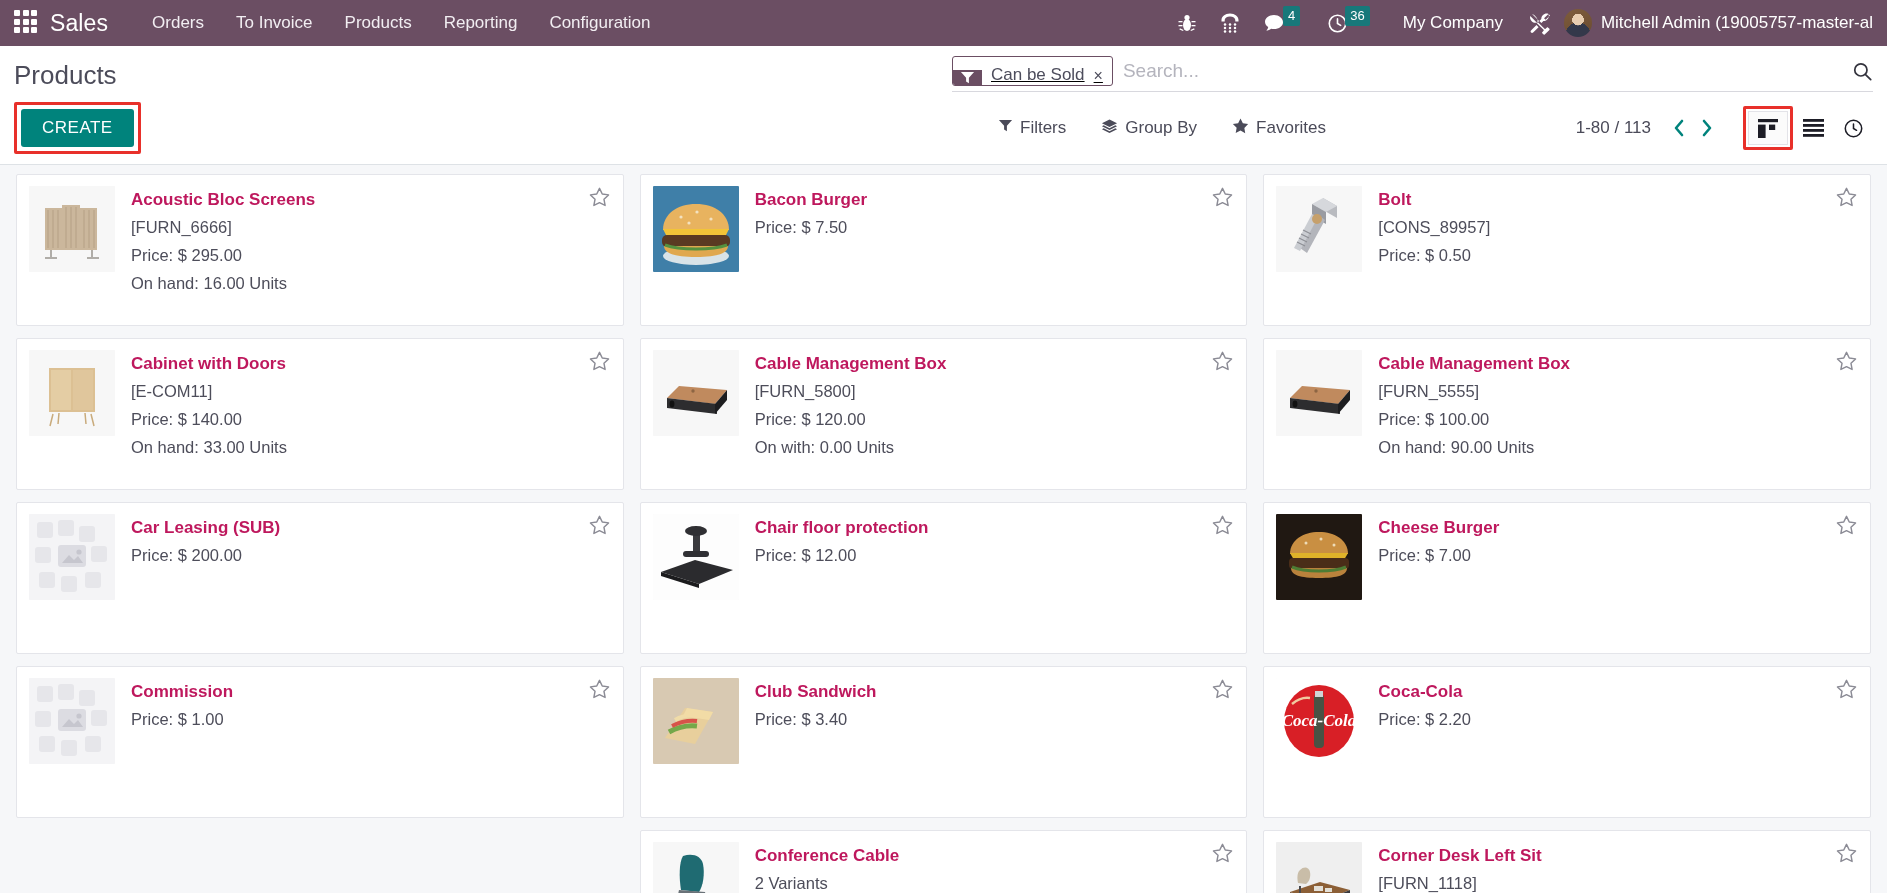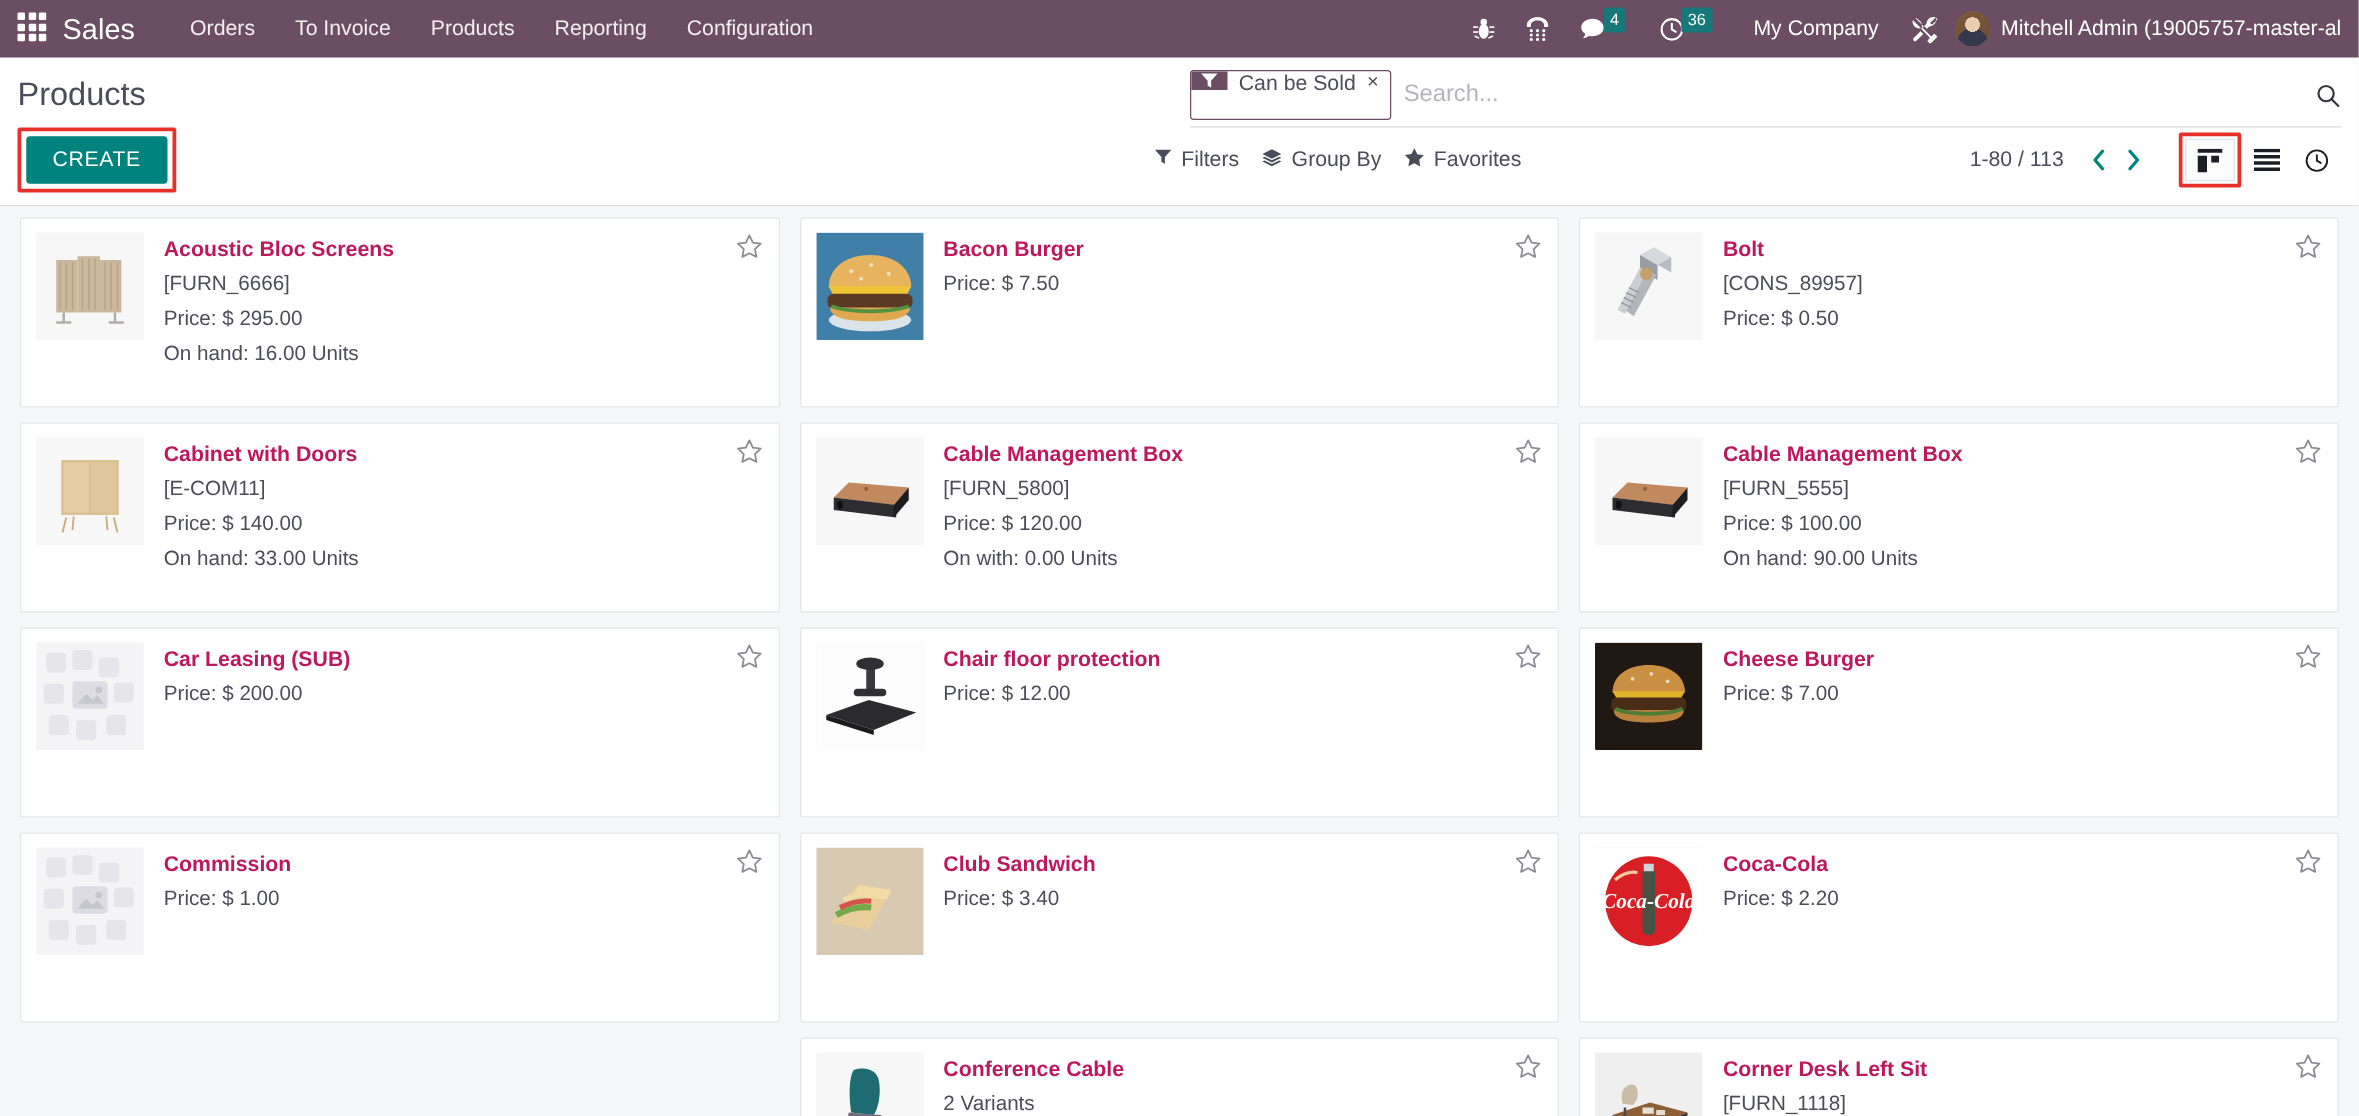"Can be Sold" .facet { align-items: flex-start -> flex-end; height: 40px -> 30px; text-decoration: none -> underline }
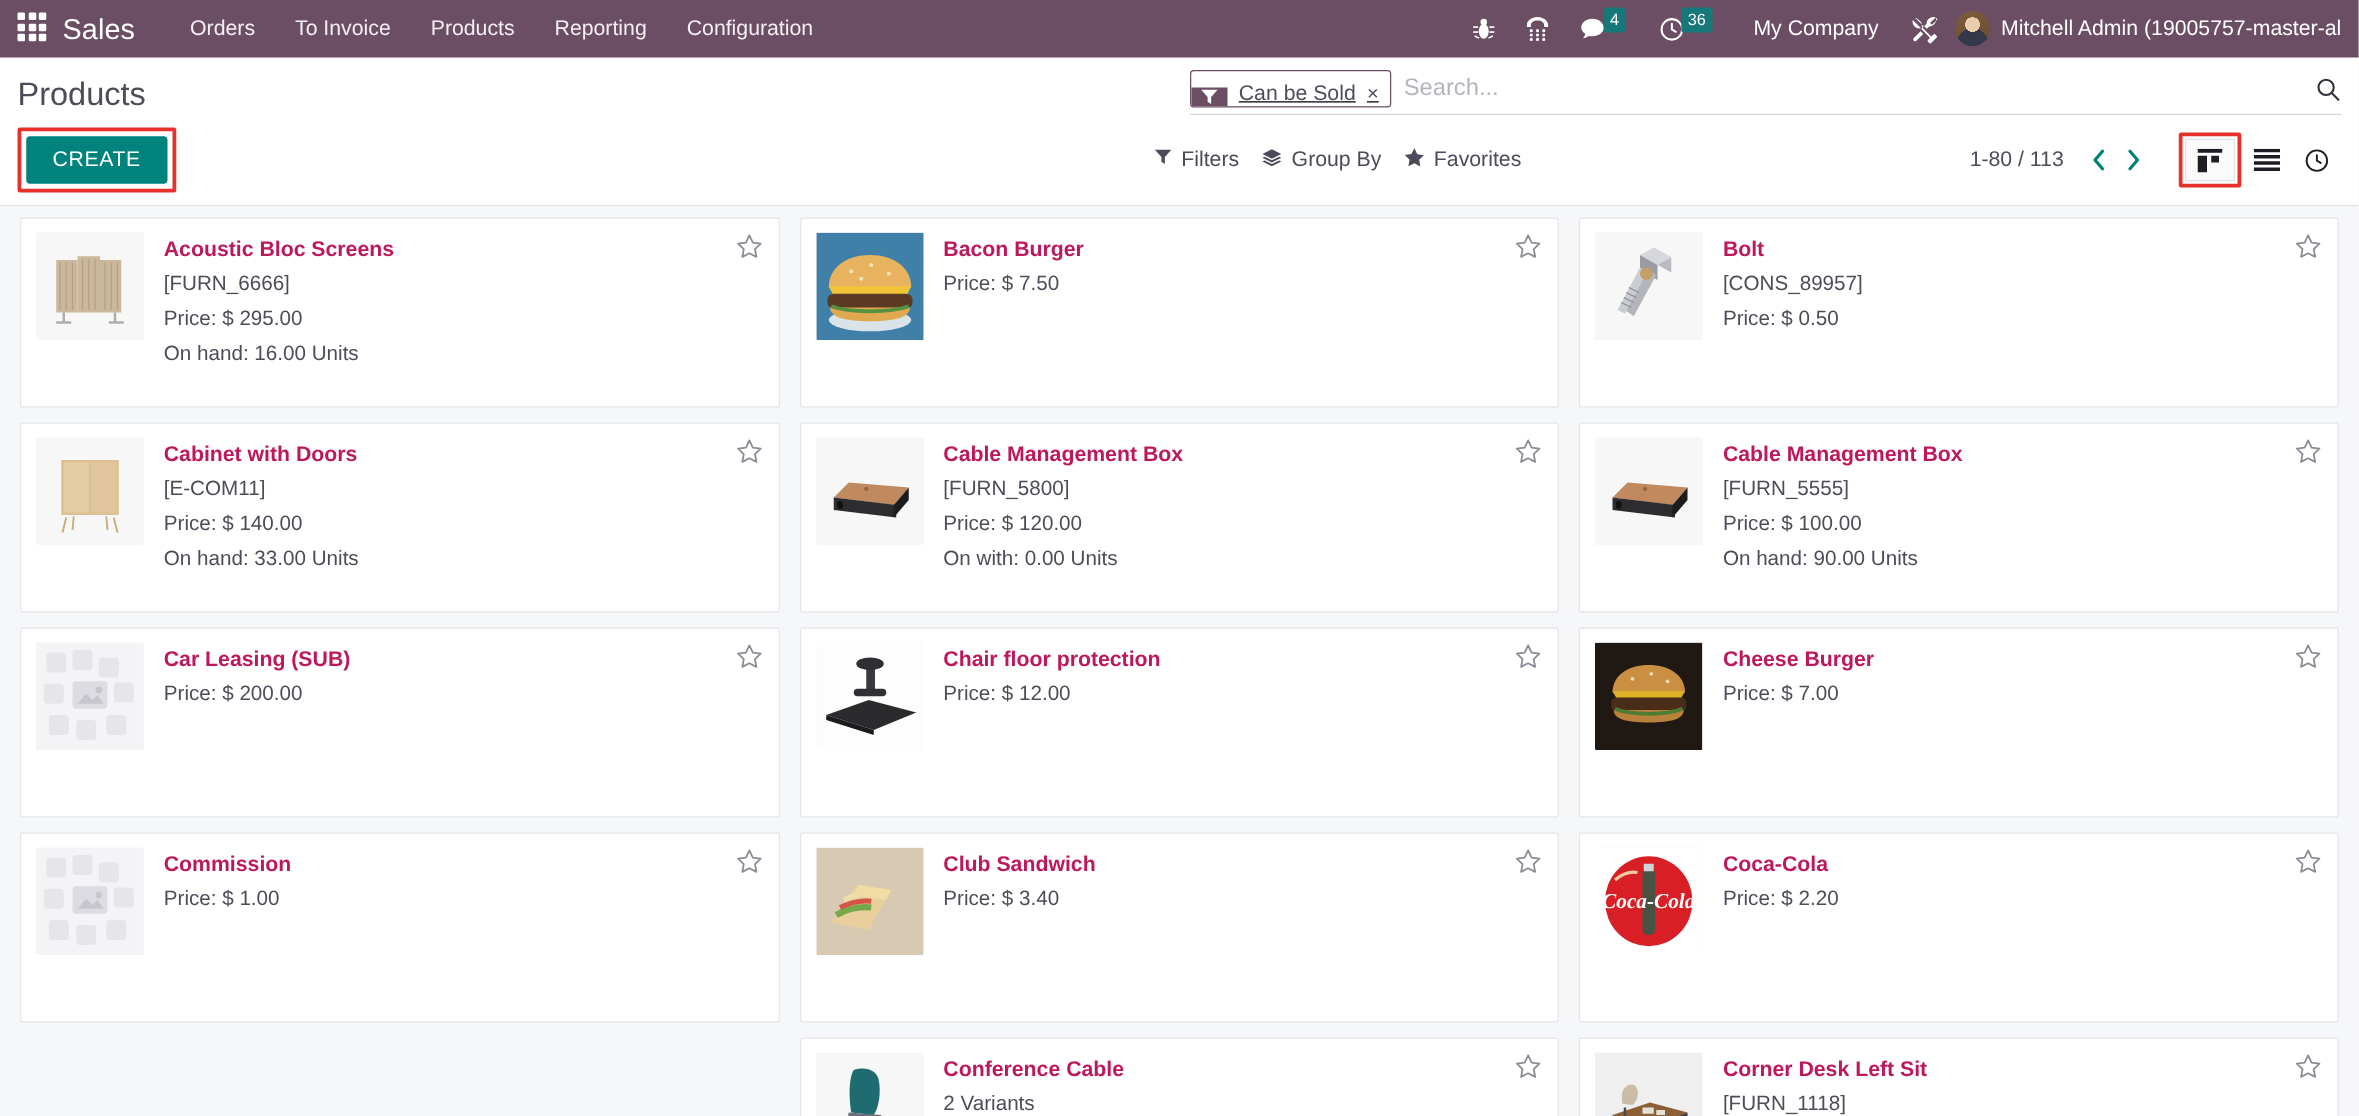"Filters" .cp-filters { gap: 18px -> 35px; left: 923px -> 998px }
